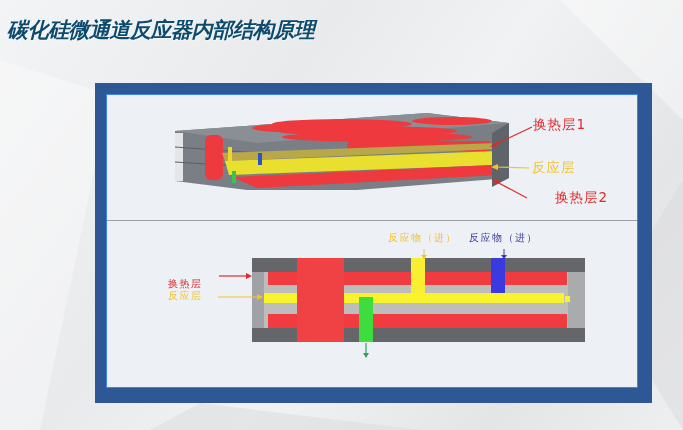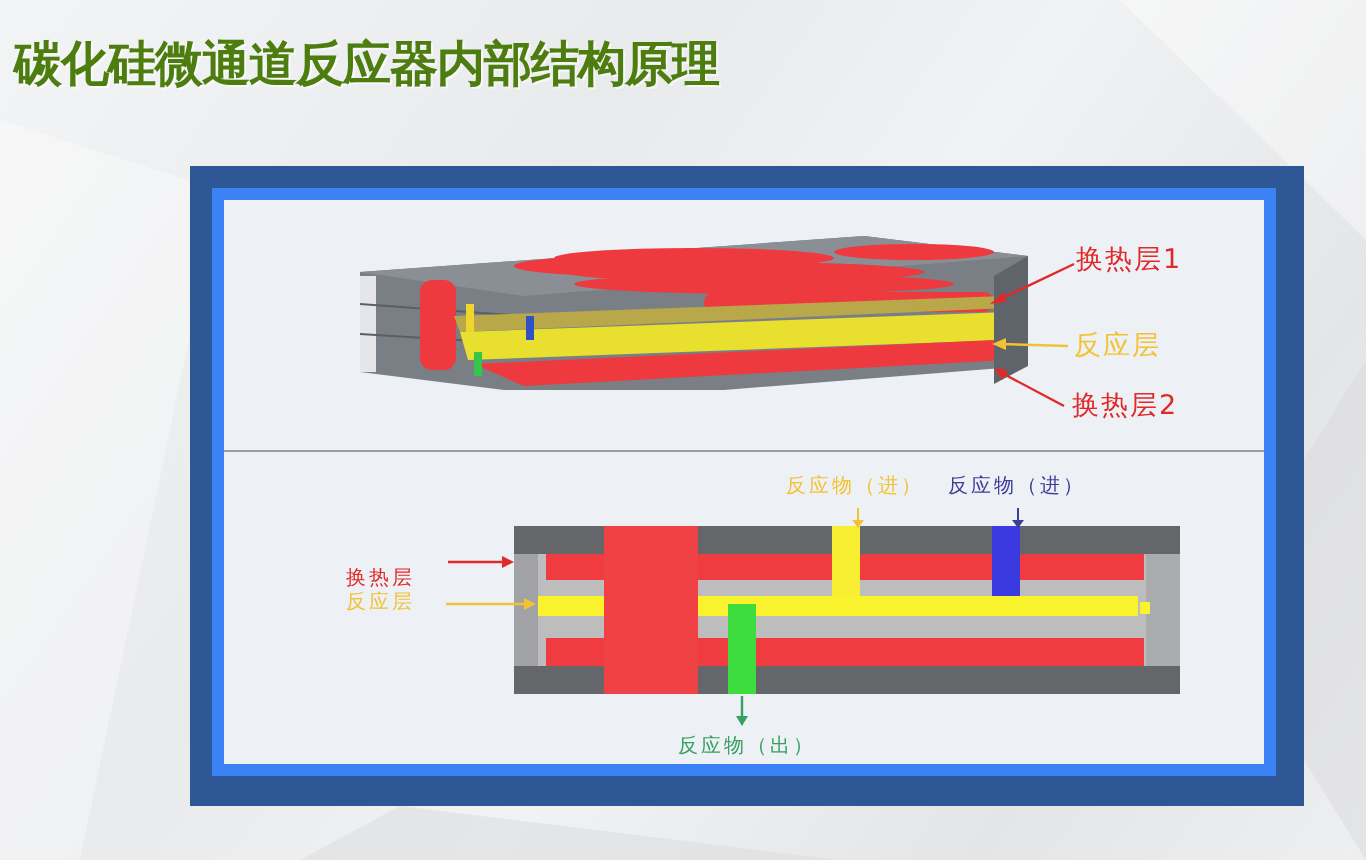"碳化硅微通道反应器内部结构原理" .title { color: #4d7c0f -> #0c4a6e; font-size: 24px -> 21px; font-style: none -> italic }
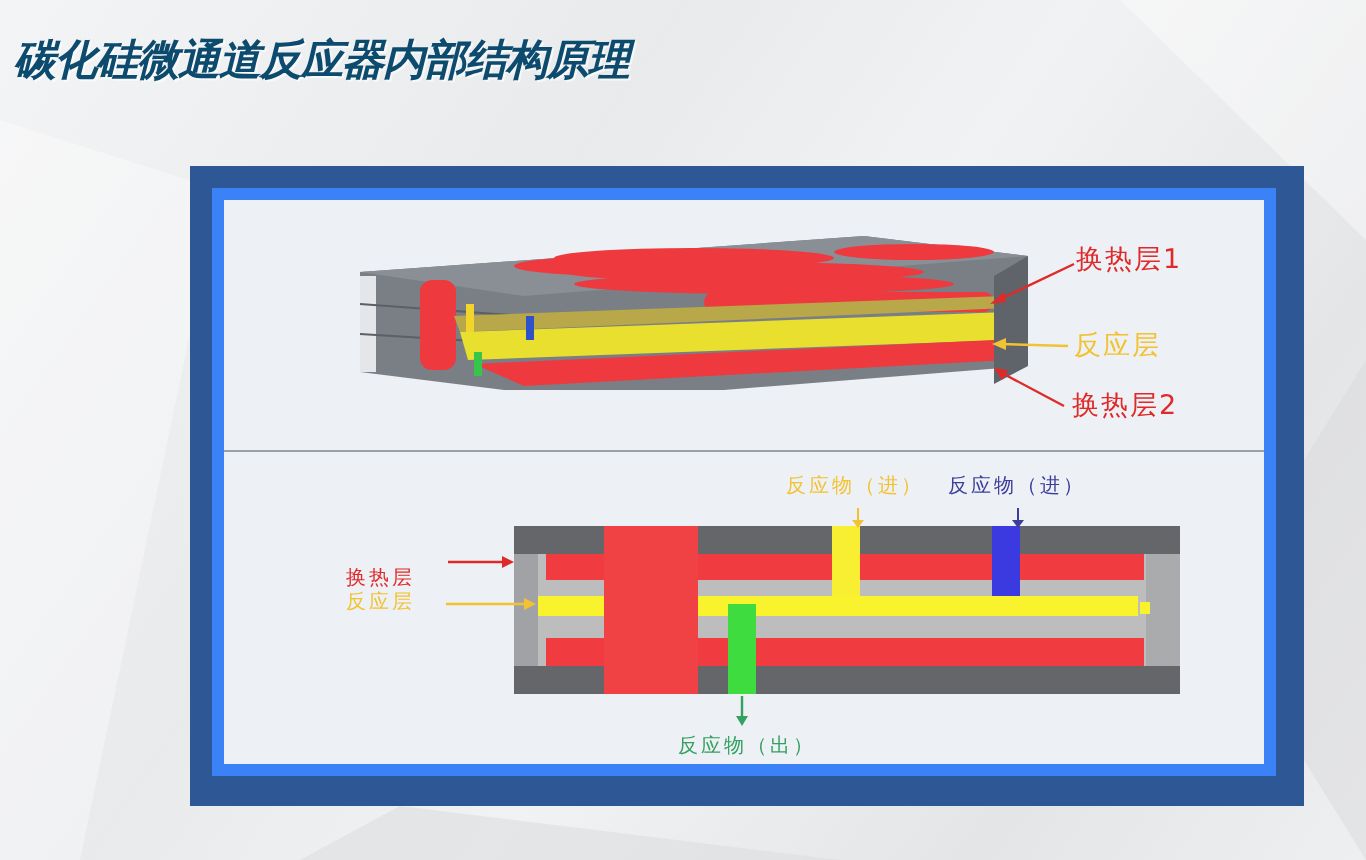"换热层1" .panel { border: 6px solid #3b82f6 -> 1px solid #3b82f6 }
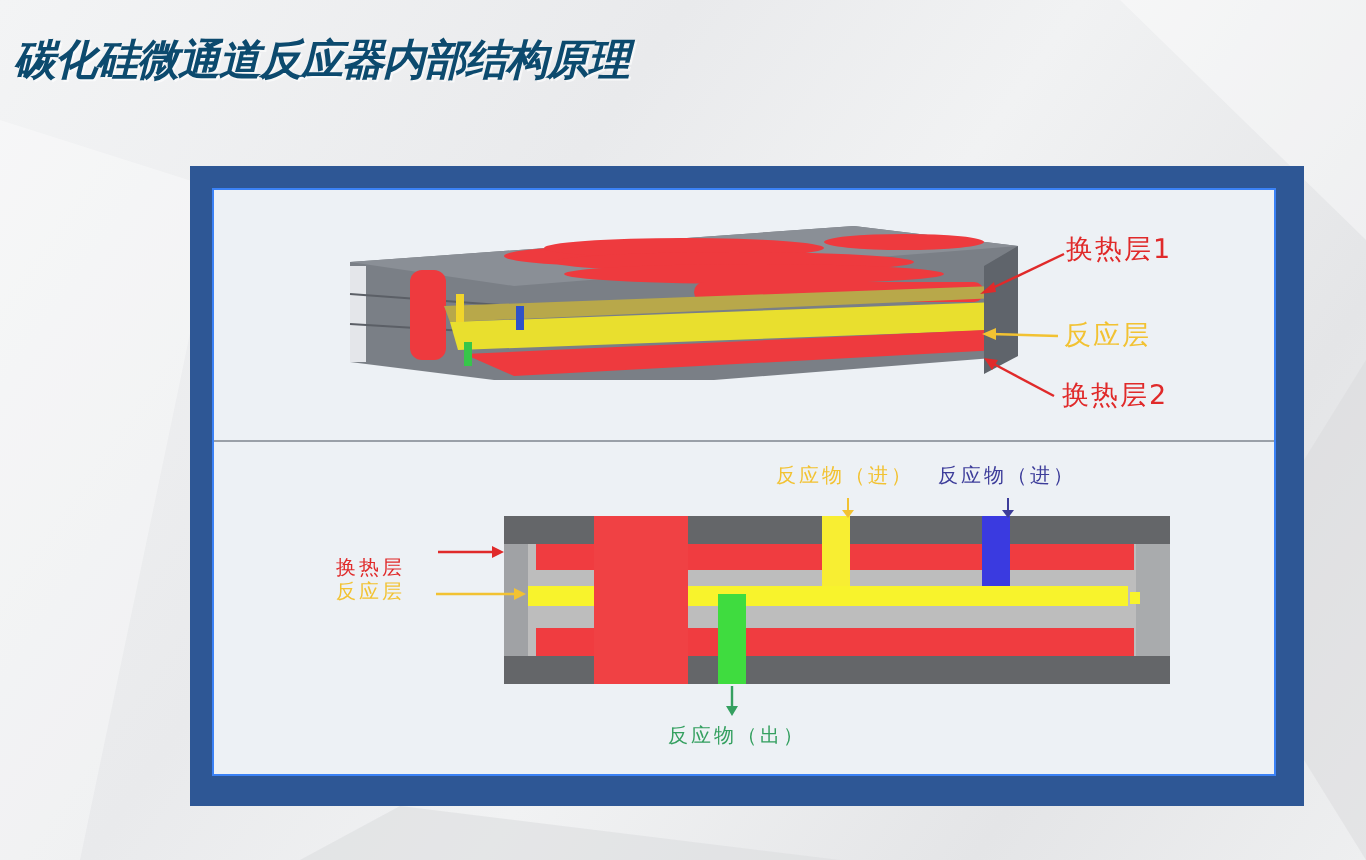"换热层2" div.lbl { left: 424px -> 448px }
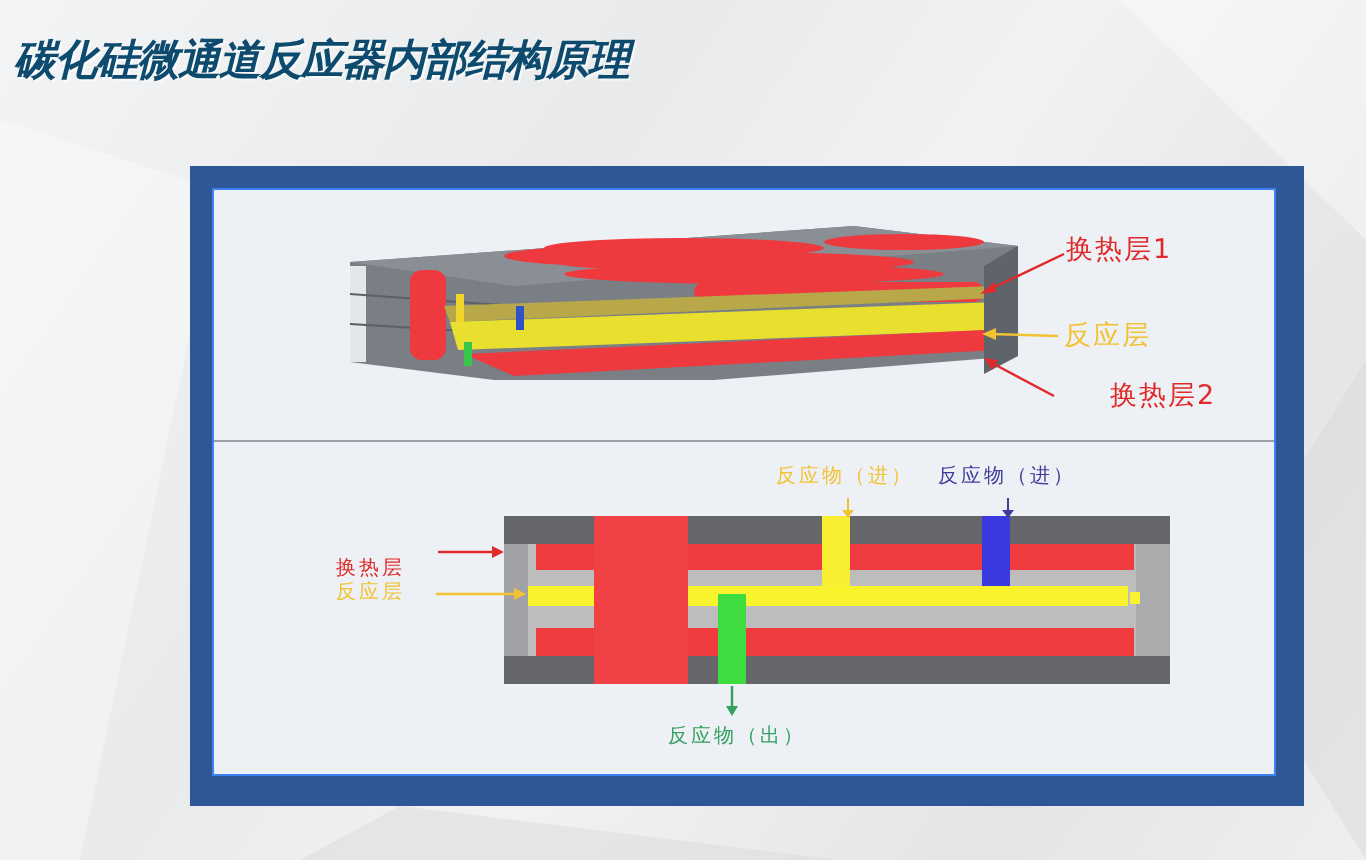"反应物（出）" div.lbl-sm { html: <div>反应物（出）</div> -> none }
